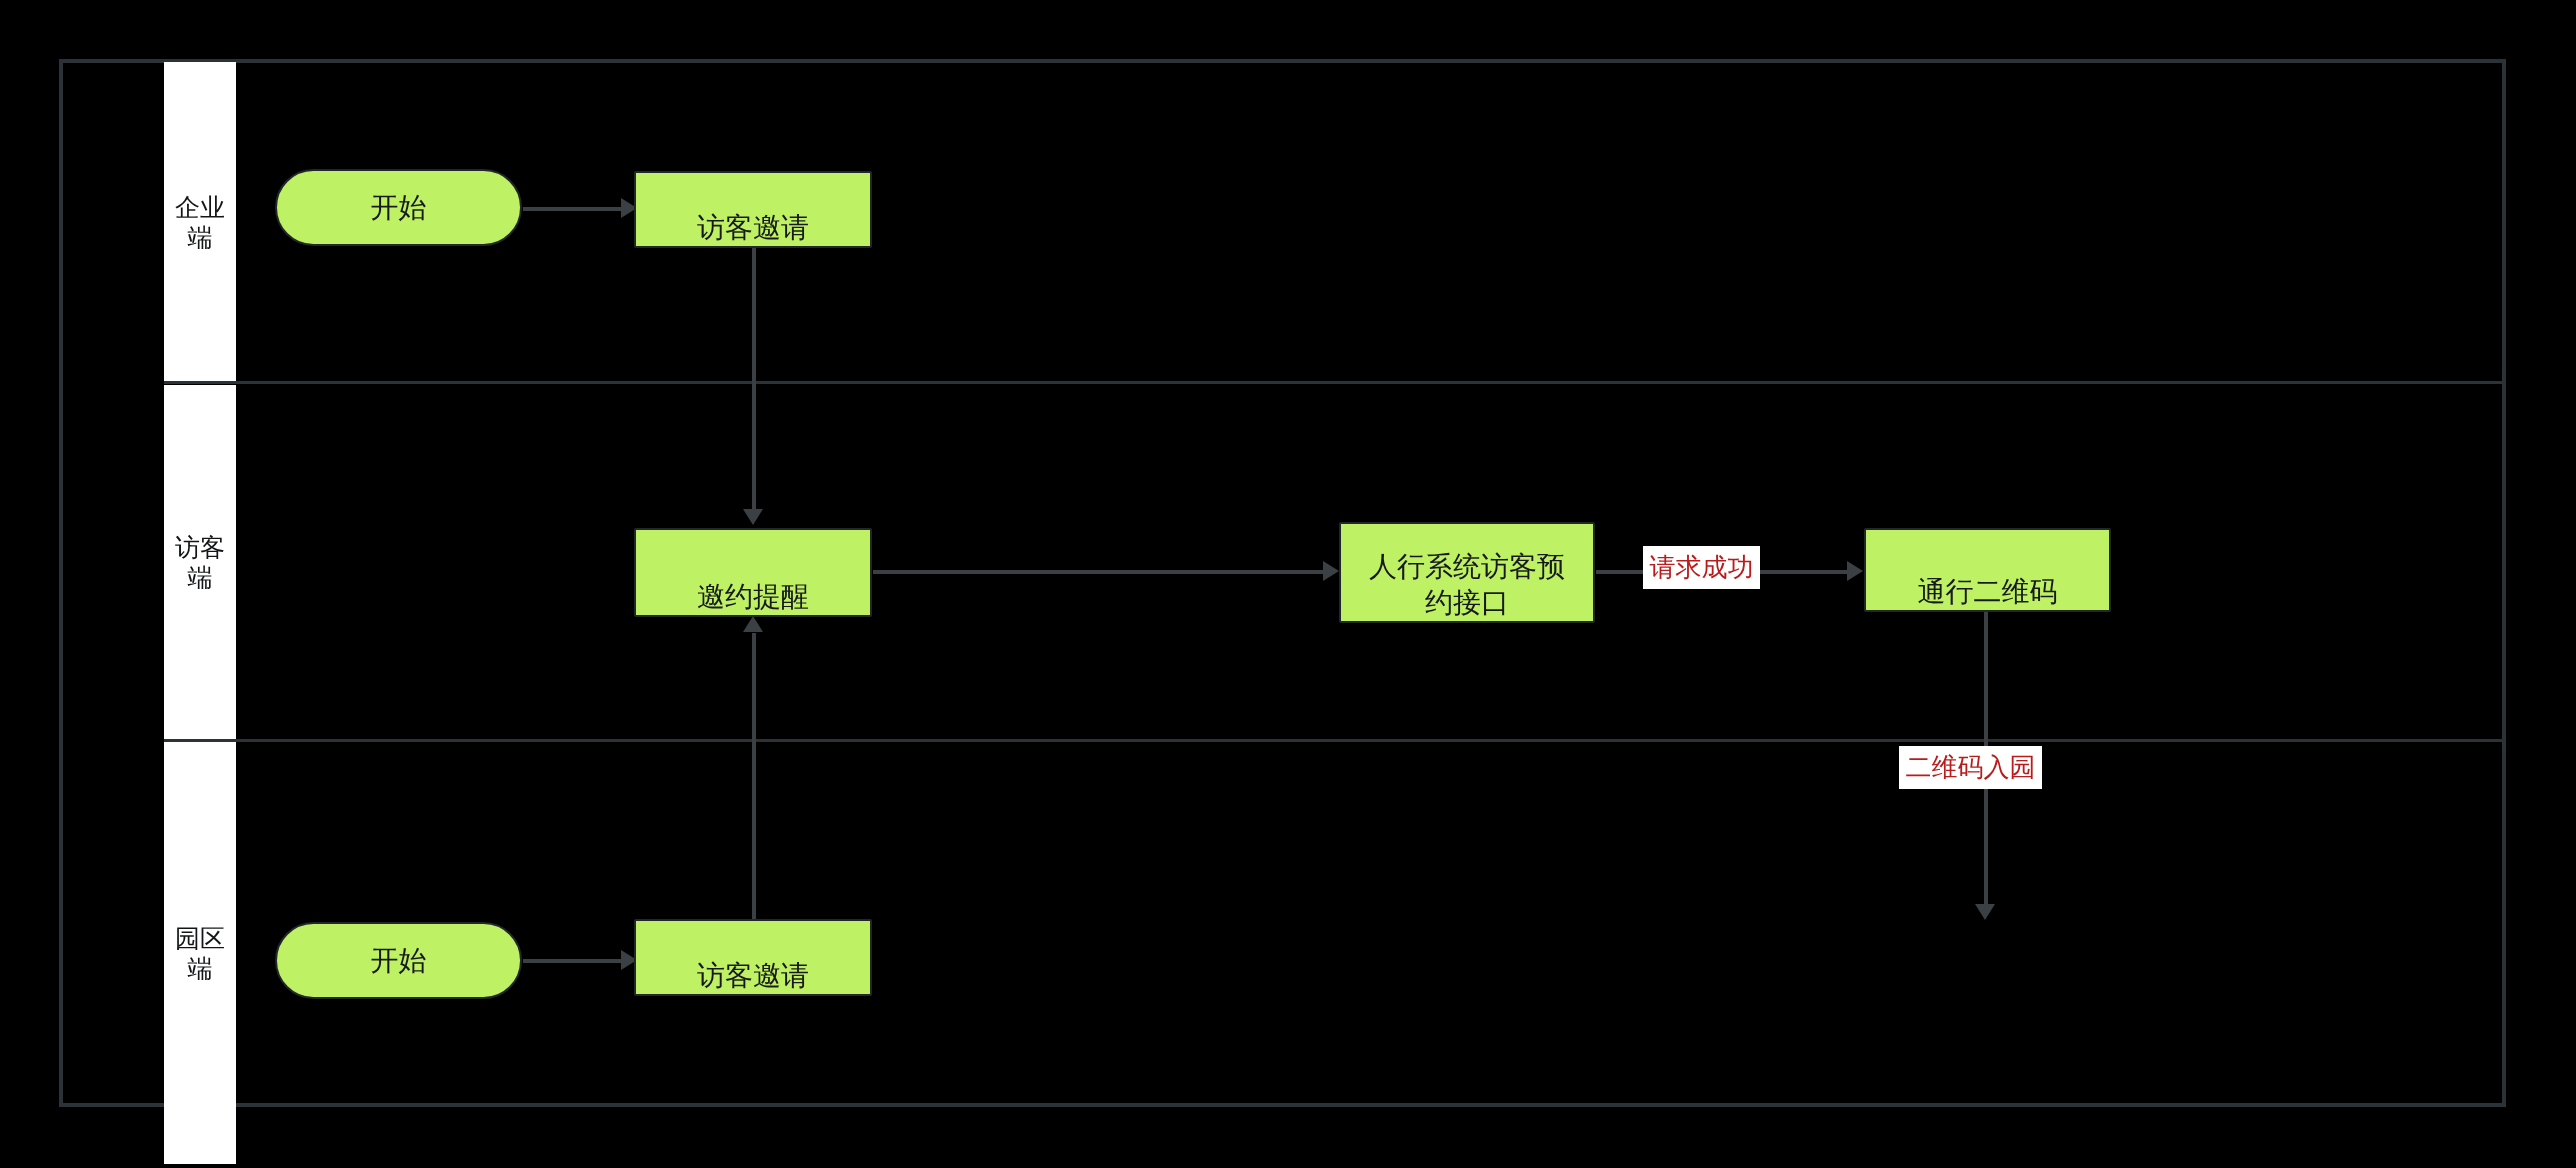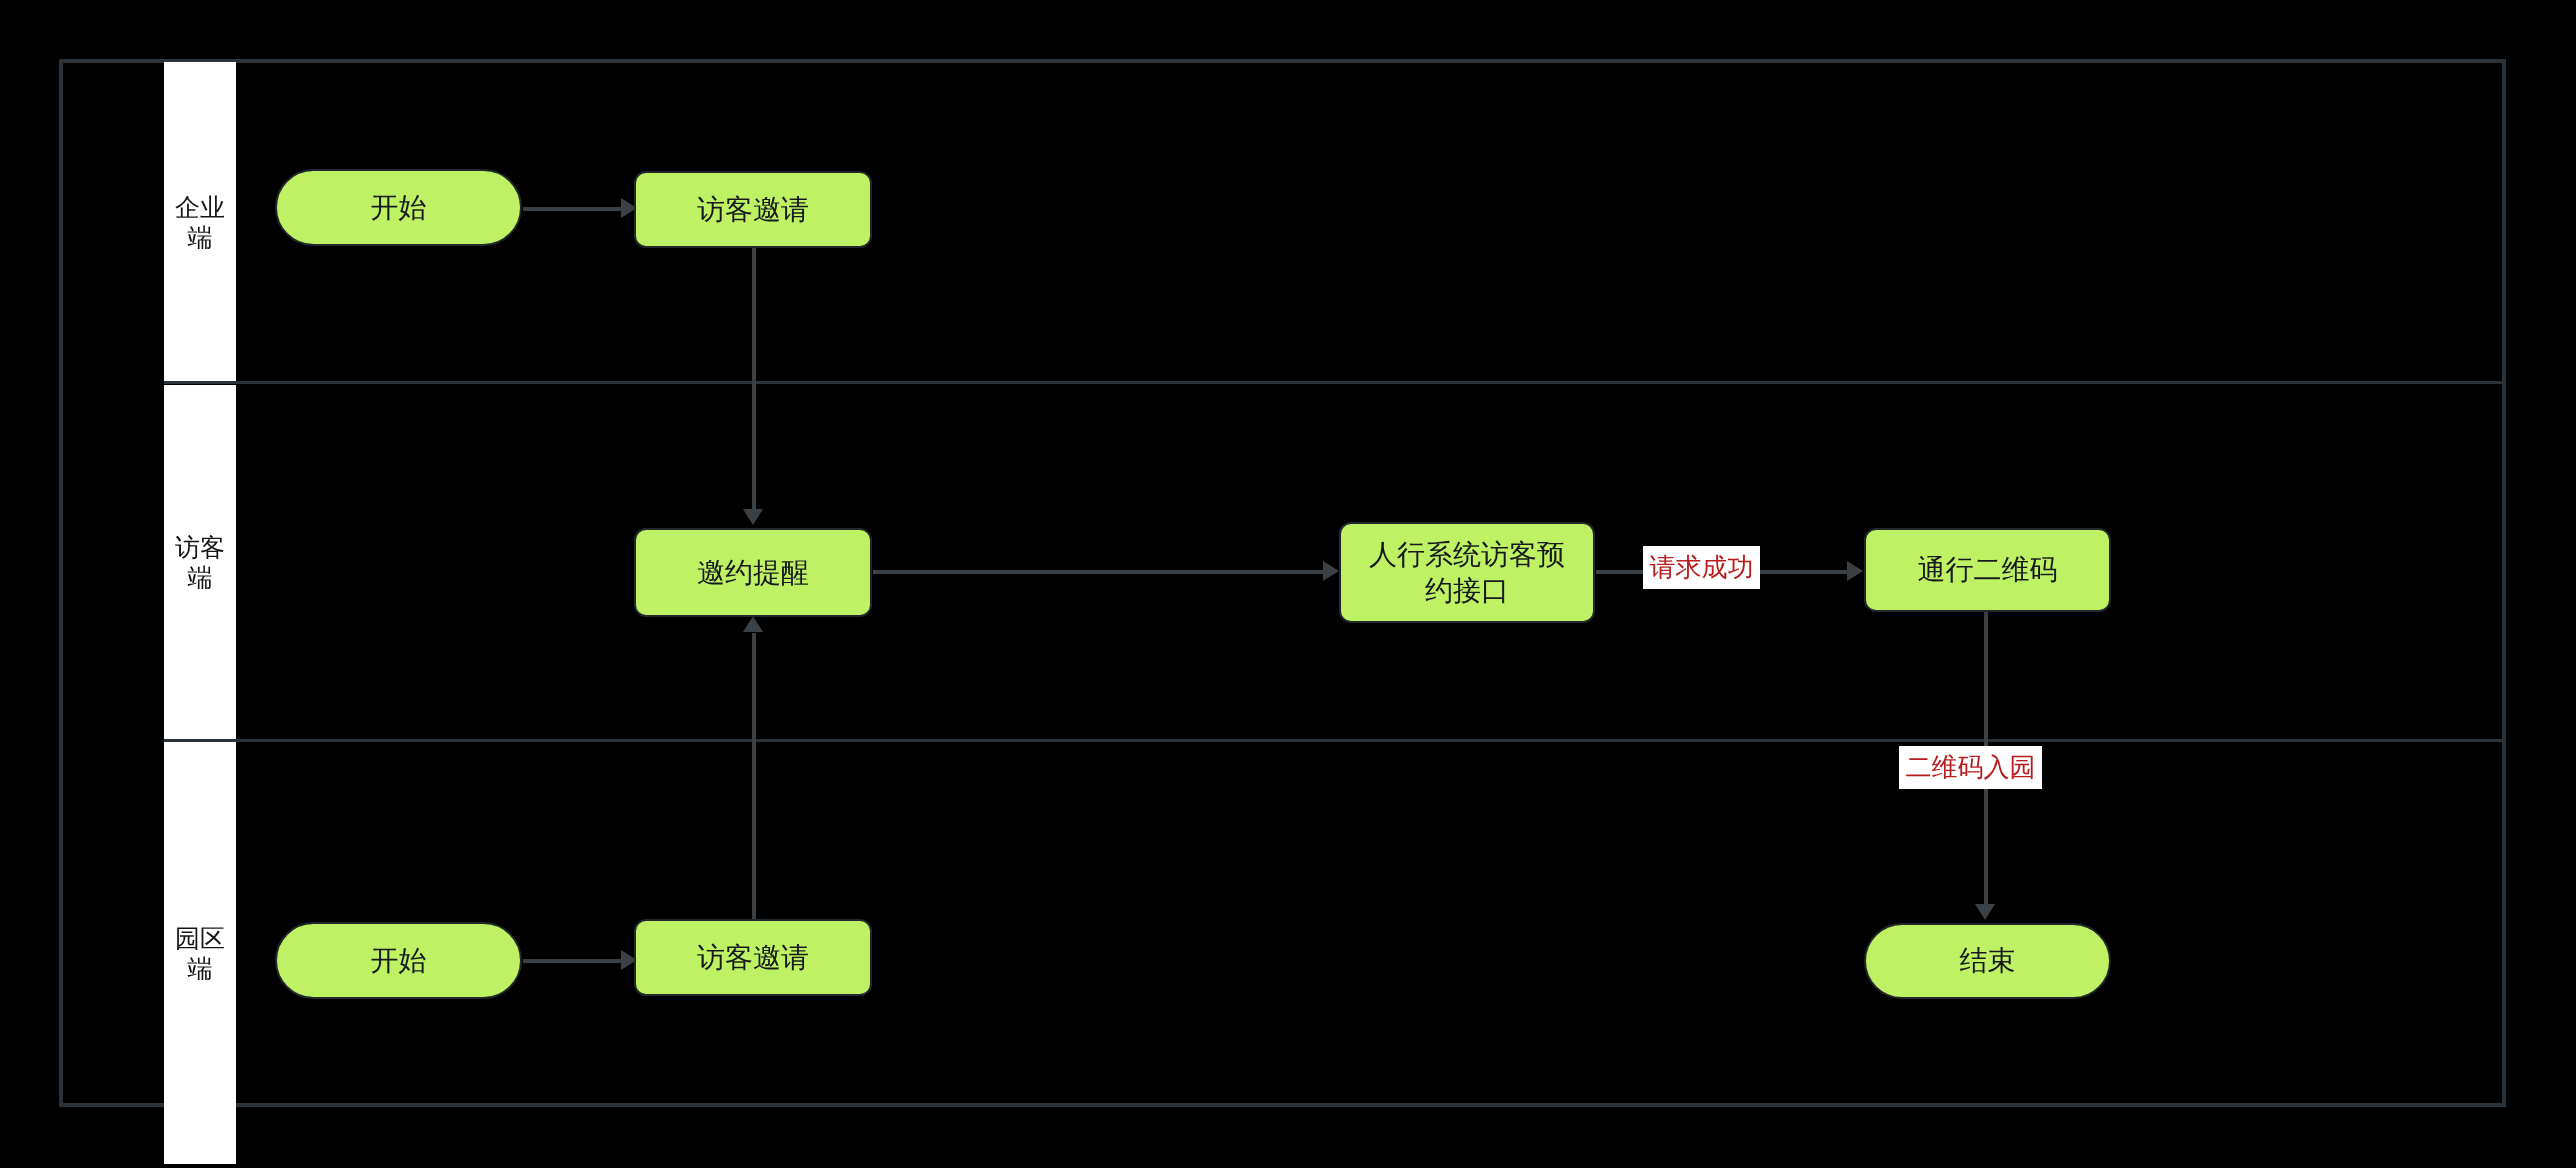"访客邀请" .node.proc { align-items: none -> flex-end; border-radius: 12px -> 2px }
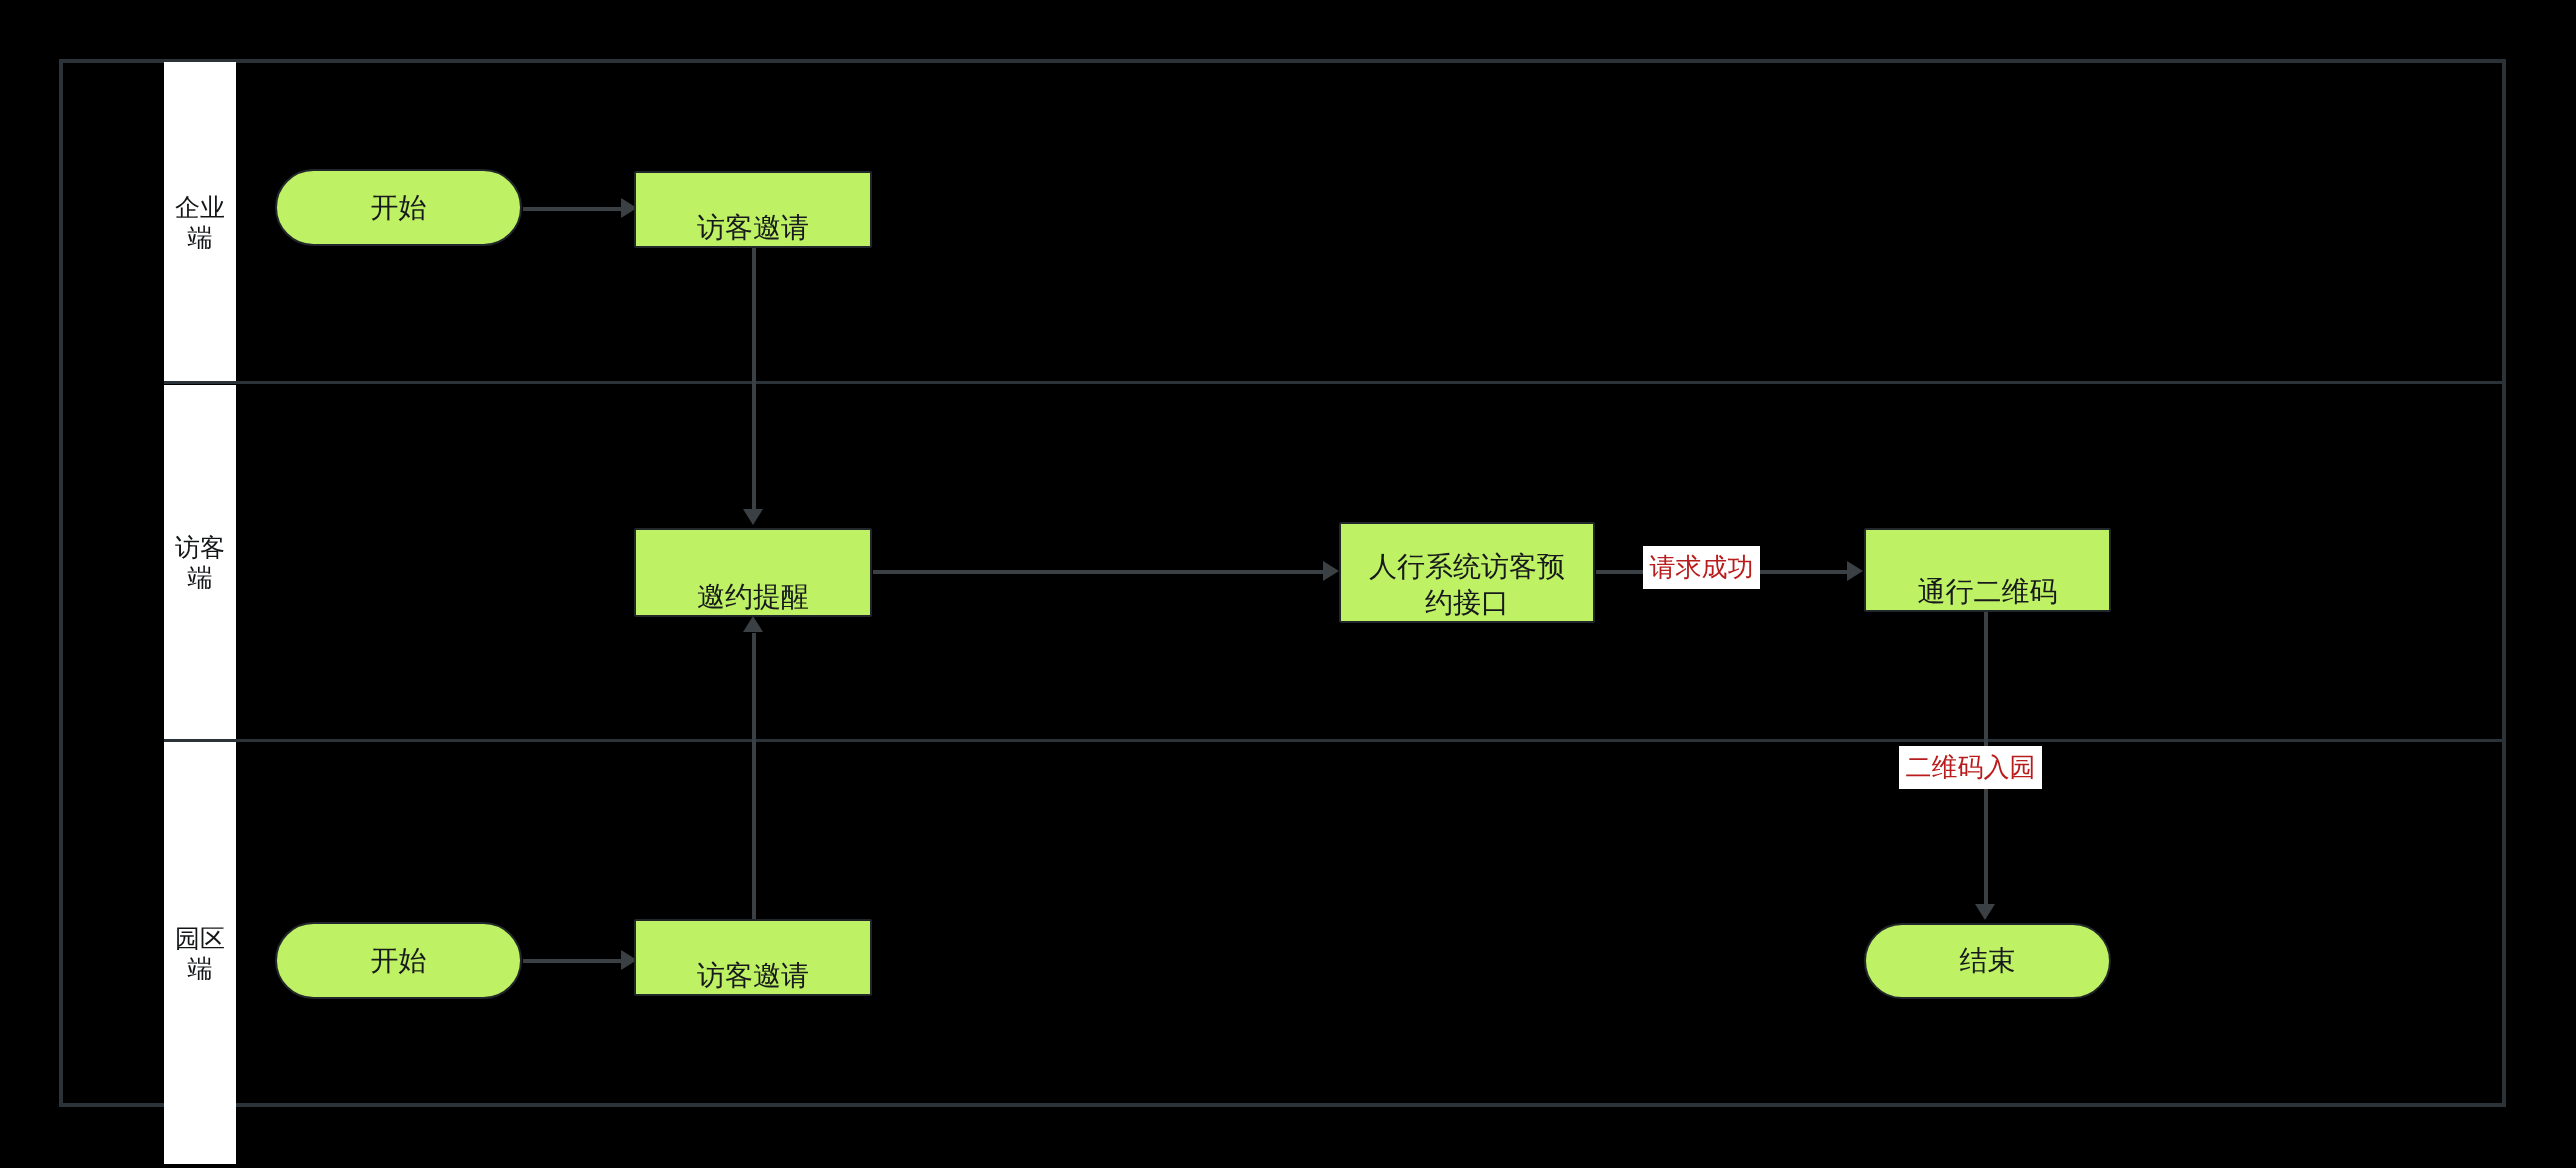"结束" div.node { html: <div> <span>结束</span> </div> -> none }
